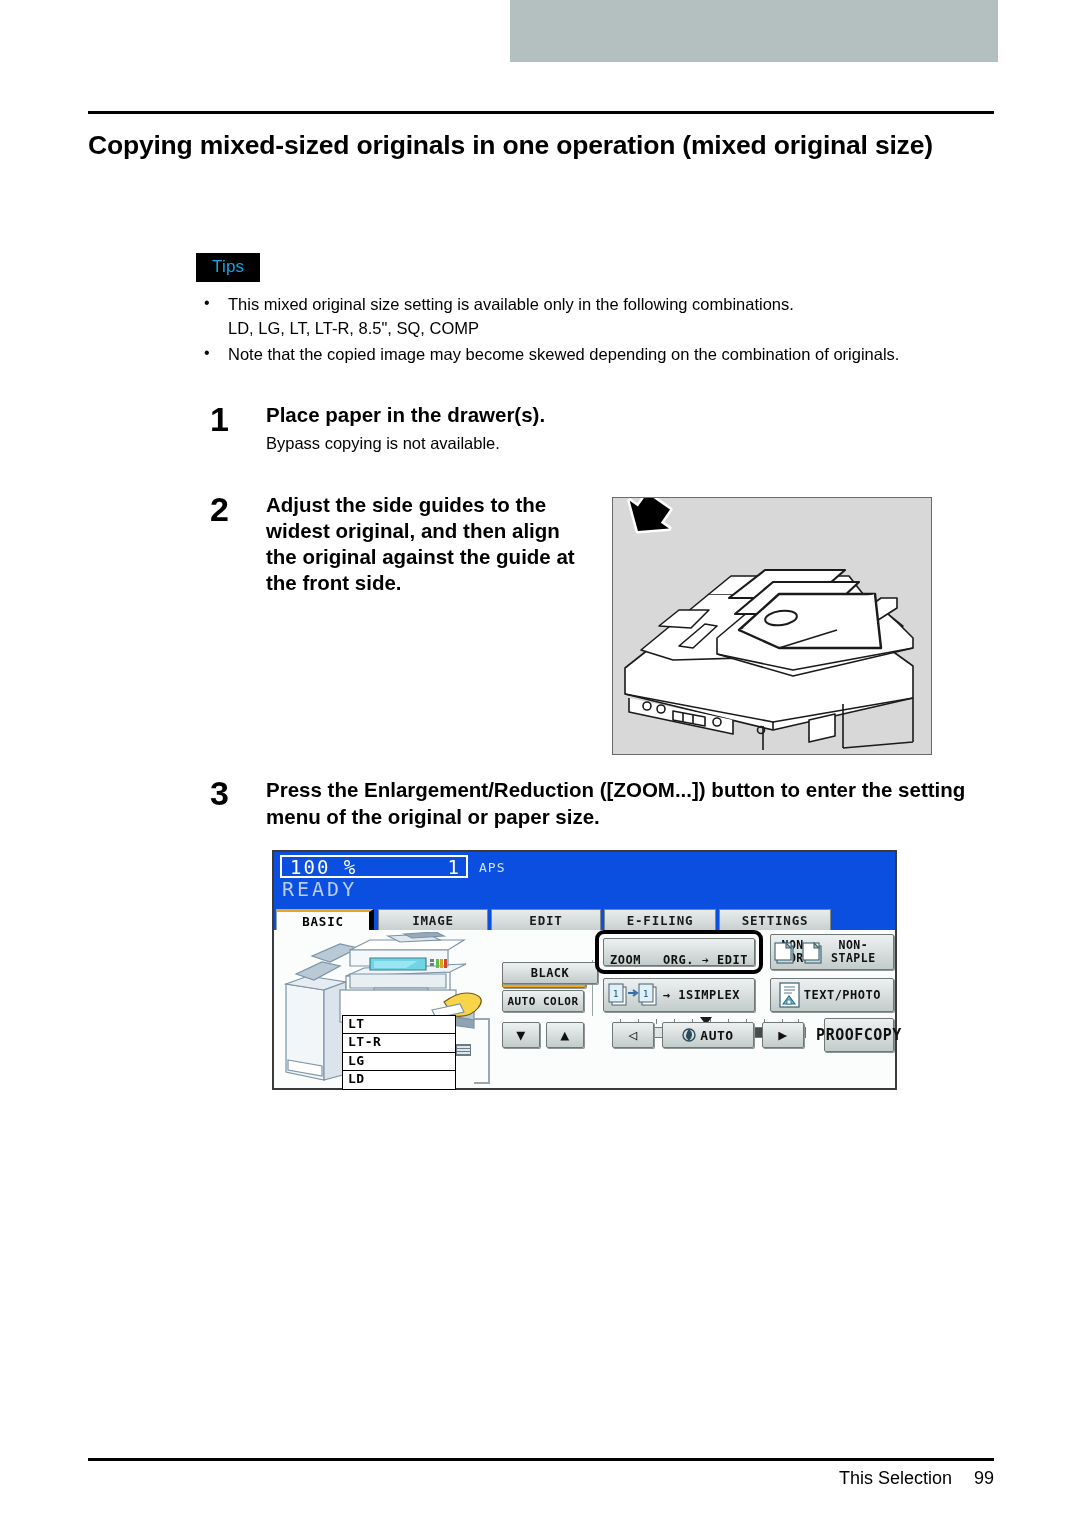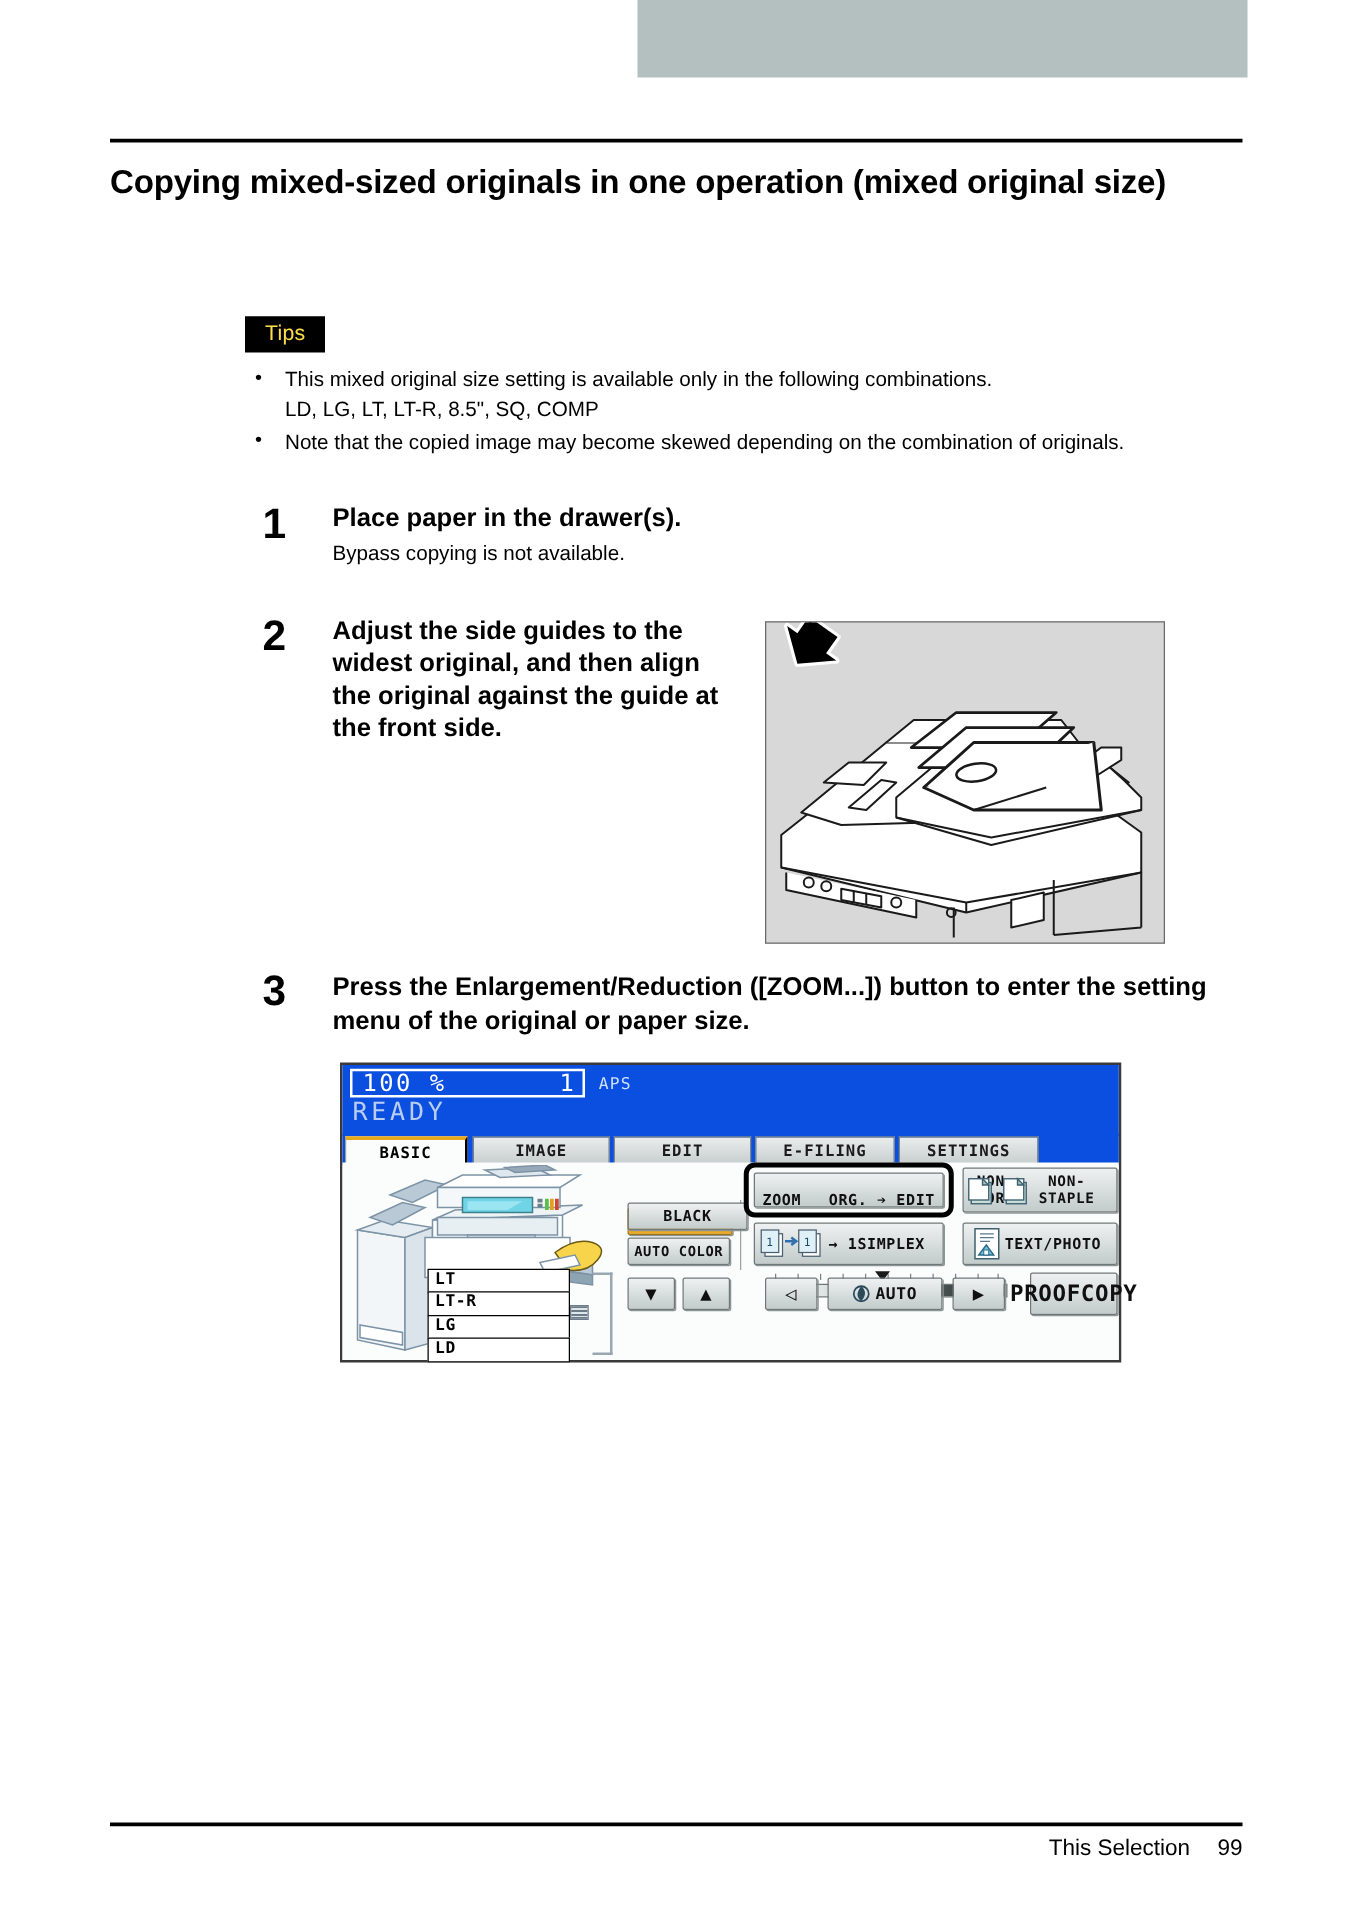"Tips" .tips-badge { color: #fde047 -> #0ea5e9 }
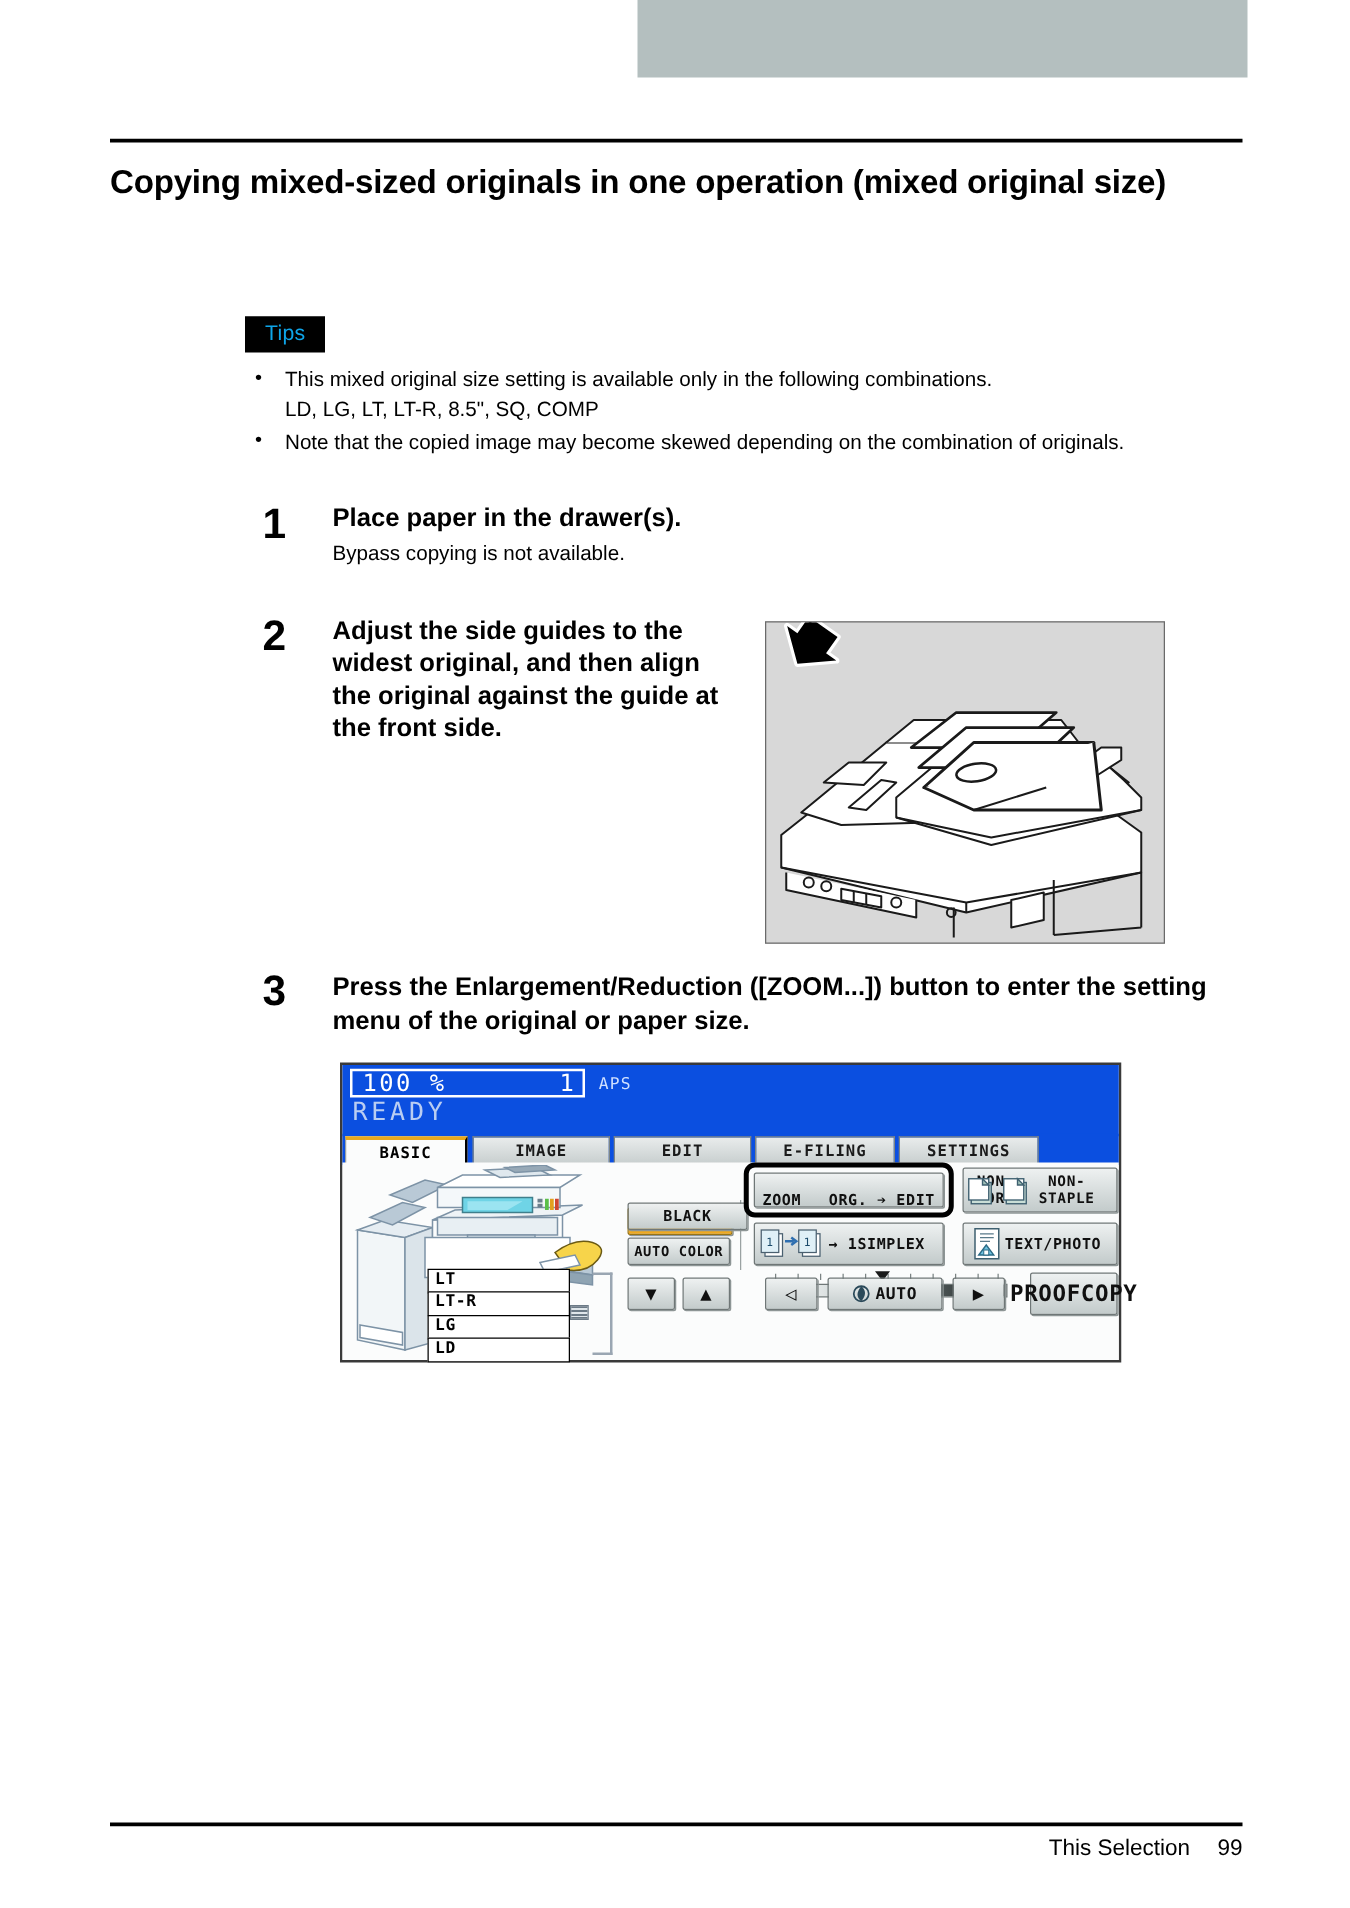"BASIC" .tab.active { border-right: 2px solid #000000 -> 5px solid #000000 }
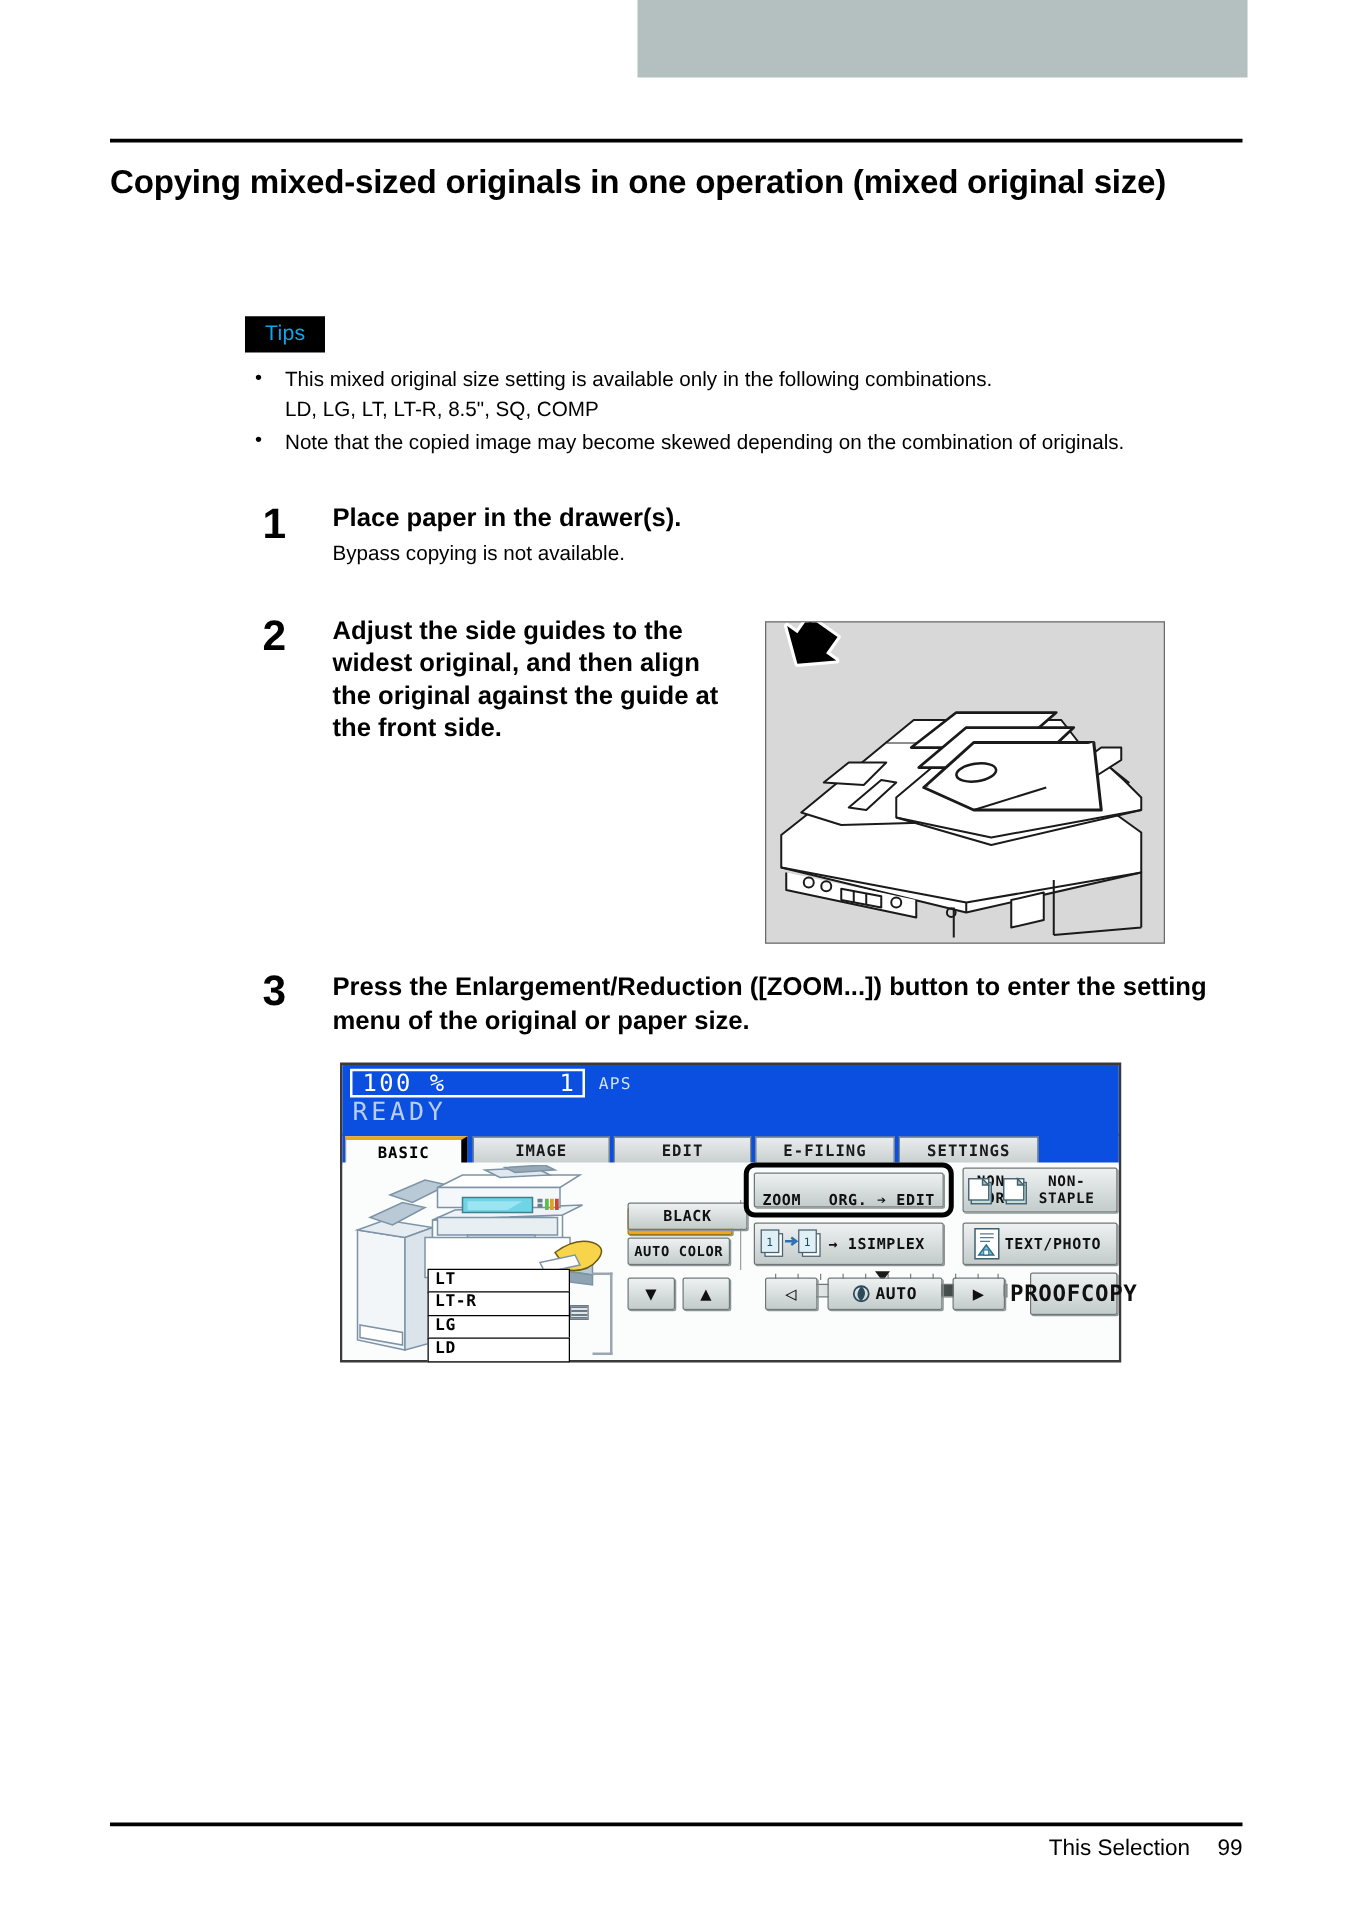"PROOF" #btnProof { font-size: 18px -> 15px }
